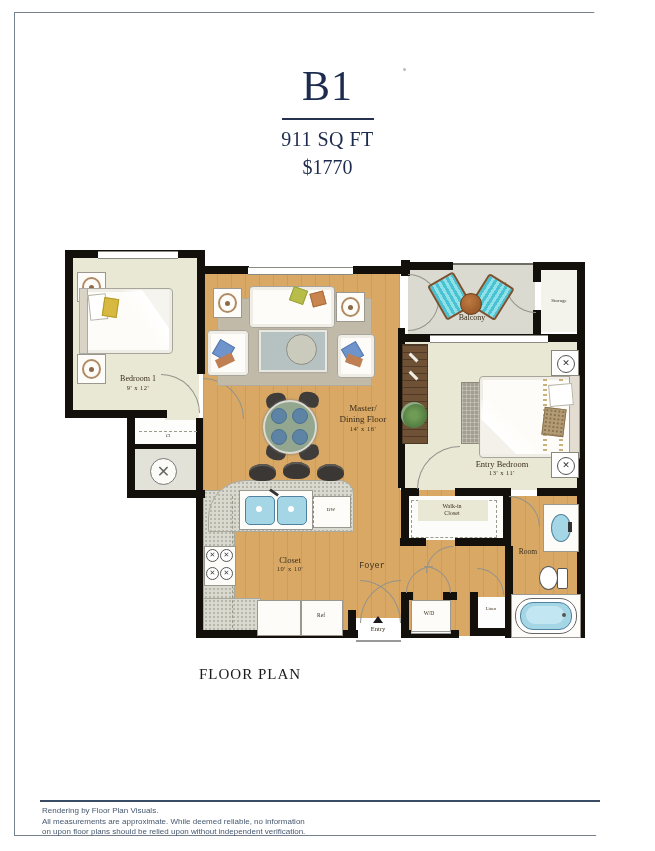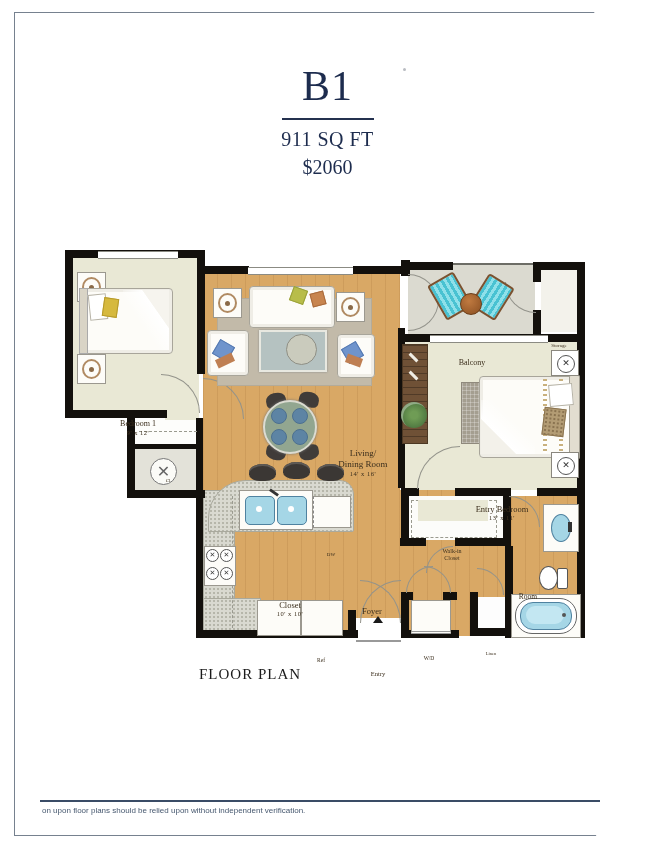"$2060" div { text: $2060 -> $1770 }
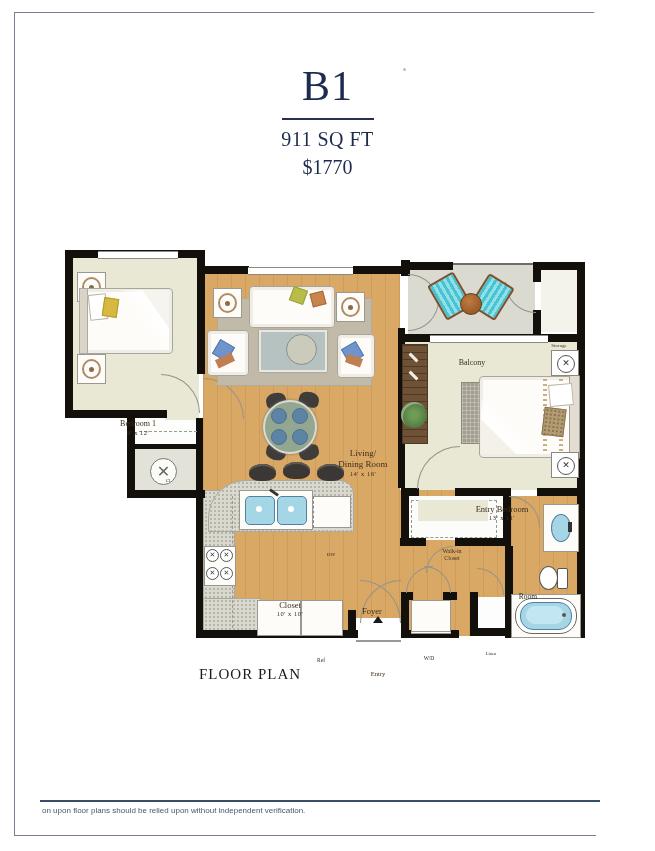"Balcony" .lbl { margin-top: 45px -> none }
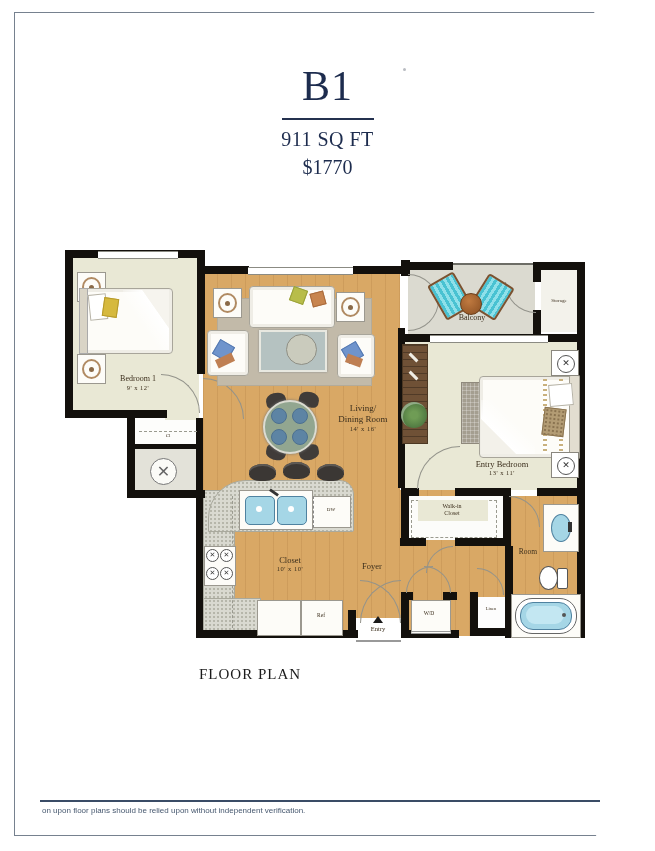"Living/" span { text: Living/ -> Master/ }
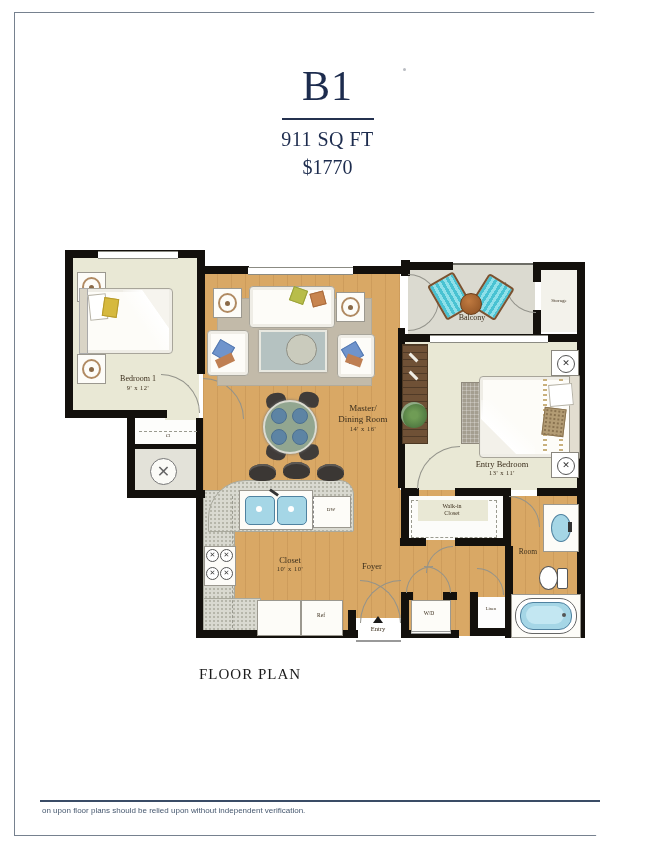"Dining Room" span { text: Room -> Floor }
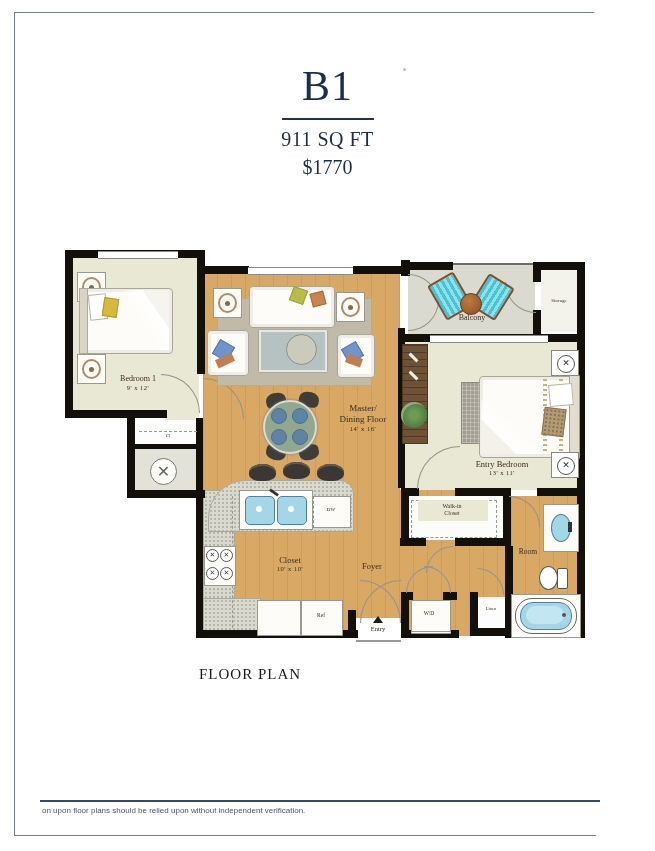"Foyer" div.lbl { font-family: none -> Liberation Mono, monospace }
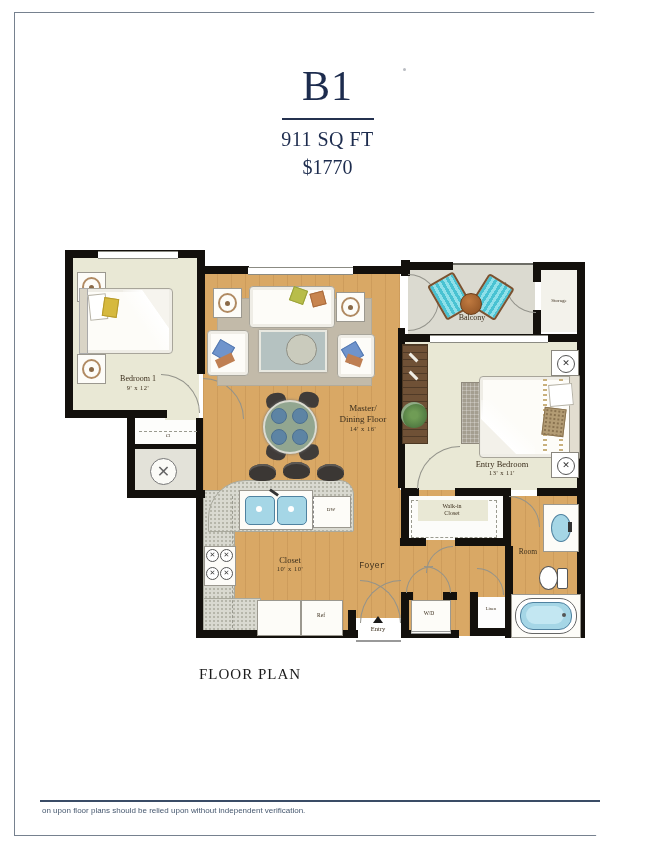"Rendering by Floor Plan Visuals." div { html: none -> <div>Rendering by Floor Plan Visuals.</div> }
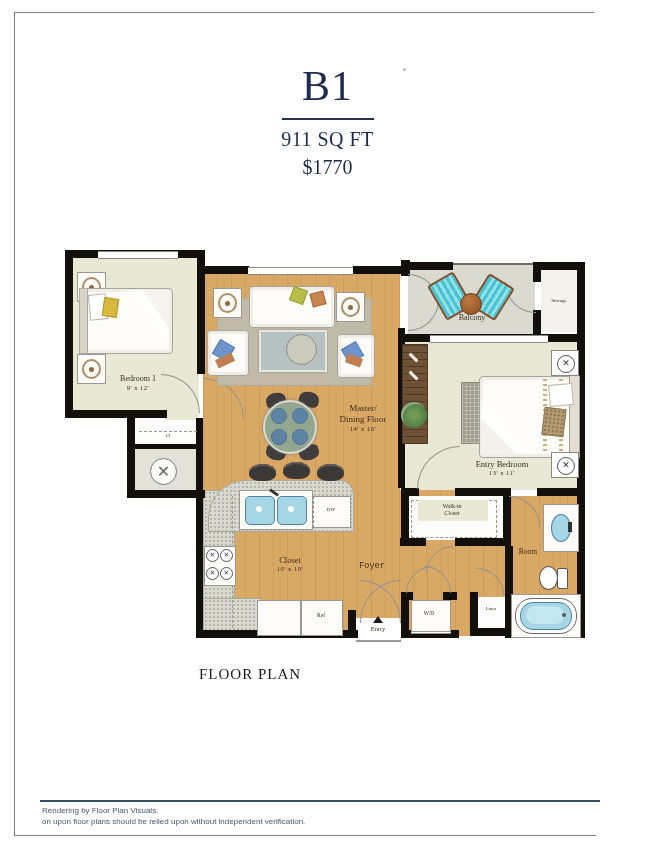"All measurements are approximate. While" div { html: none -> <div>All measurements are approximate. While deemed reliable, no information</div> }
